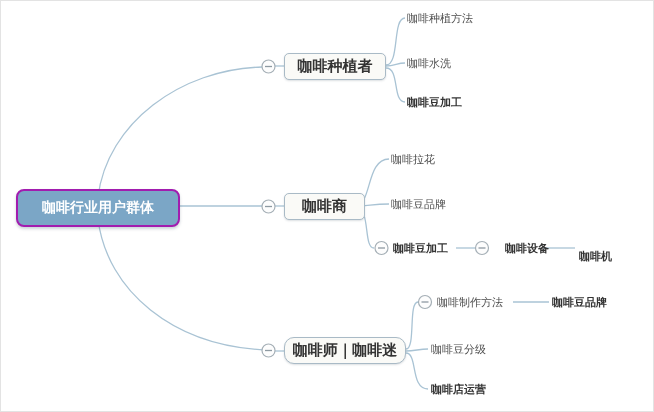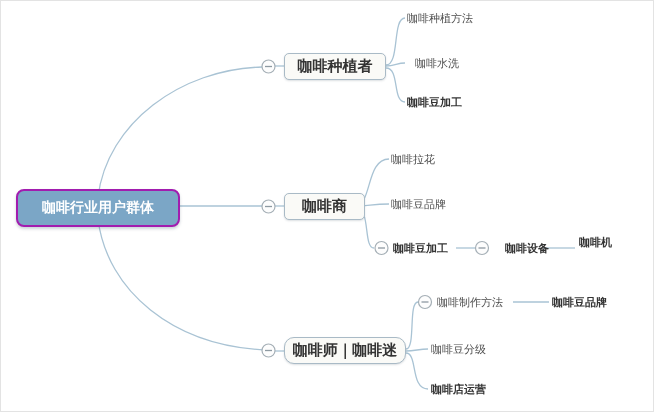"咖啡水洗" div.leaf { margin-left: 8px -> none }
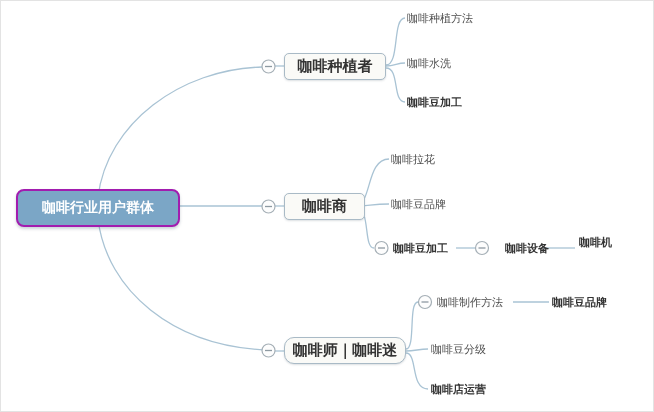"咖啡机" div.leaf { top: 232px -> 246px }
